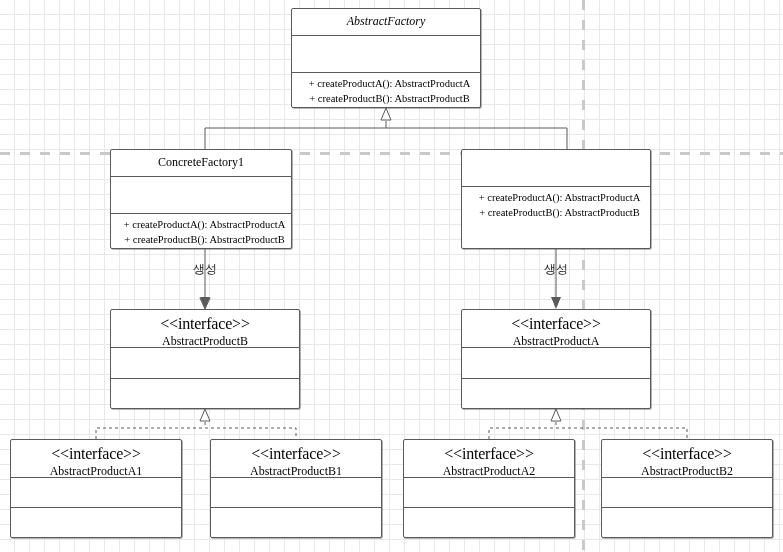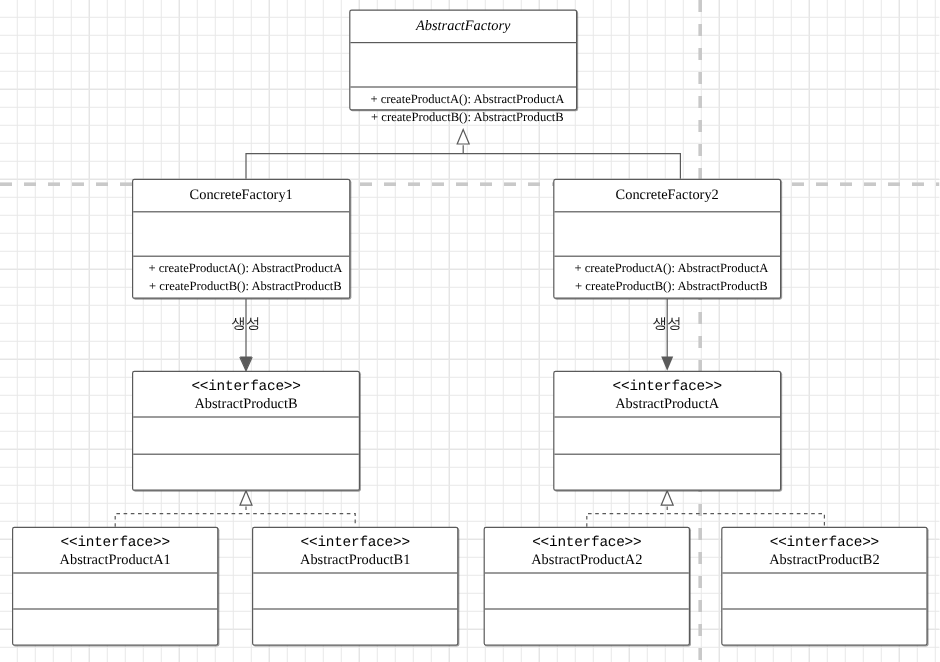"AbstractFactory" div.uml-class { height: 84px -> 100px }
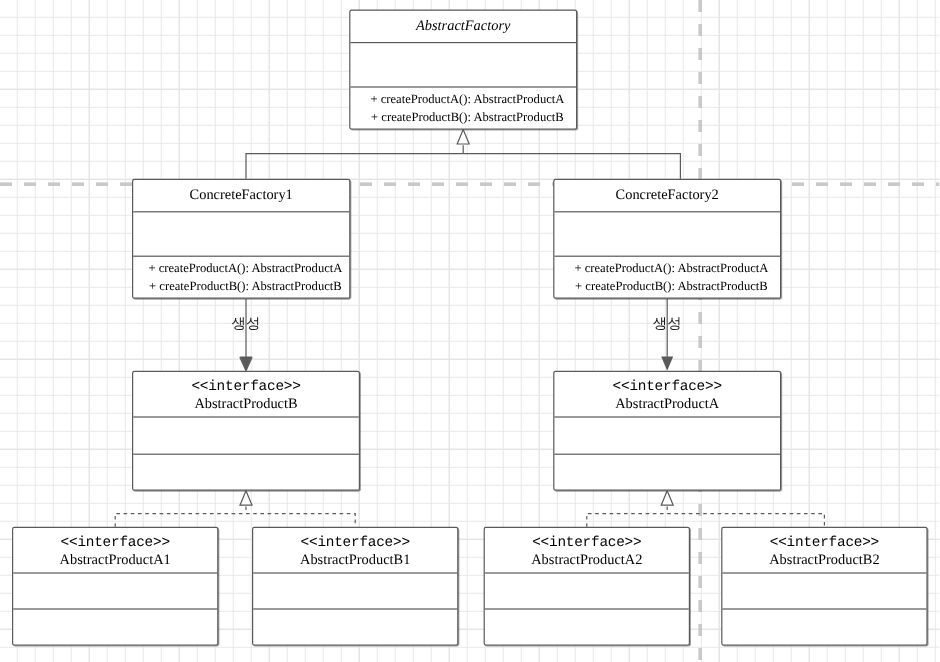"ConcreteFactory2" div.uml-compartment { html: <div> <span>ConcreteFactory2</span> </div> -> none }
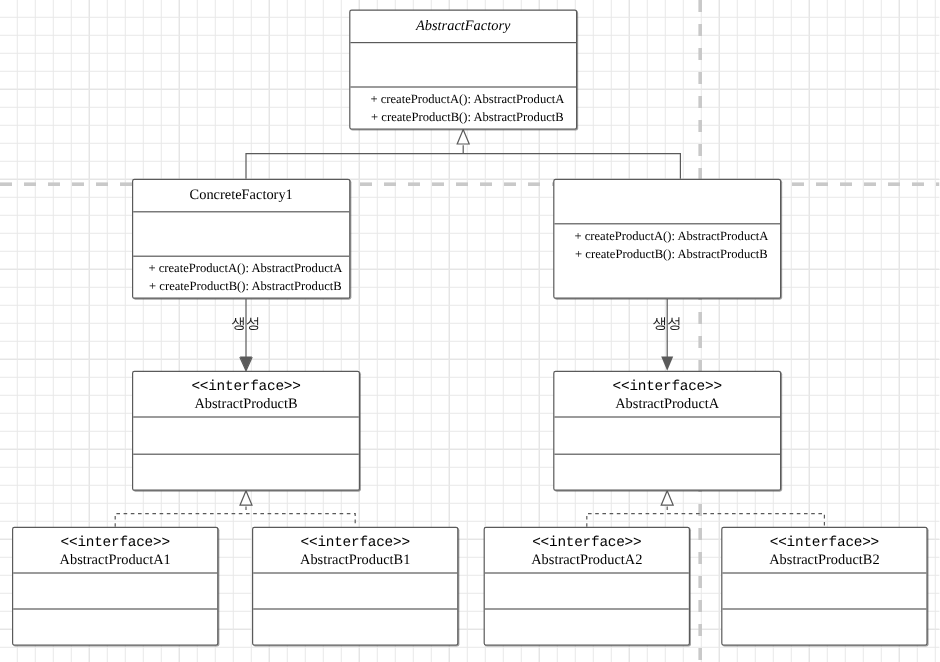"<<interface>>" .stereotype { font-family: Liberation Mono, monospace -> Liberation Serif, serif; font-size: 12px -> 16px }
